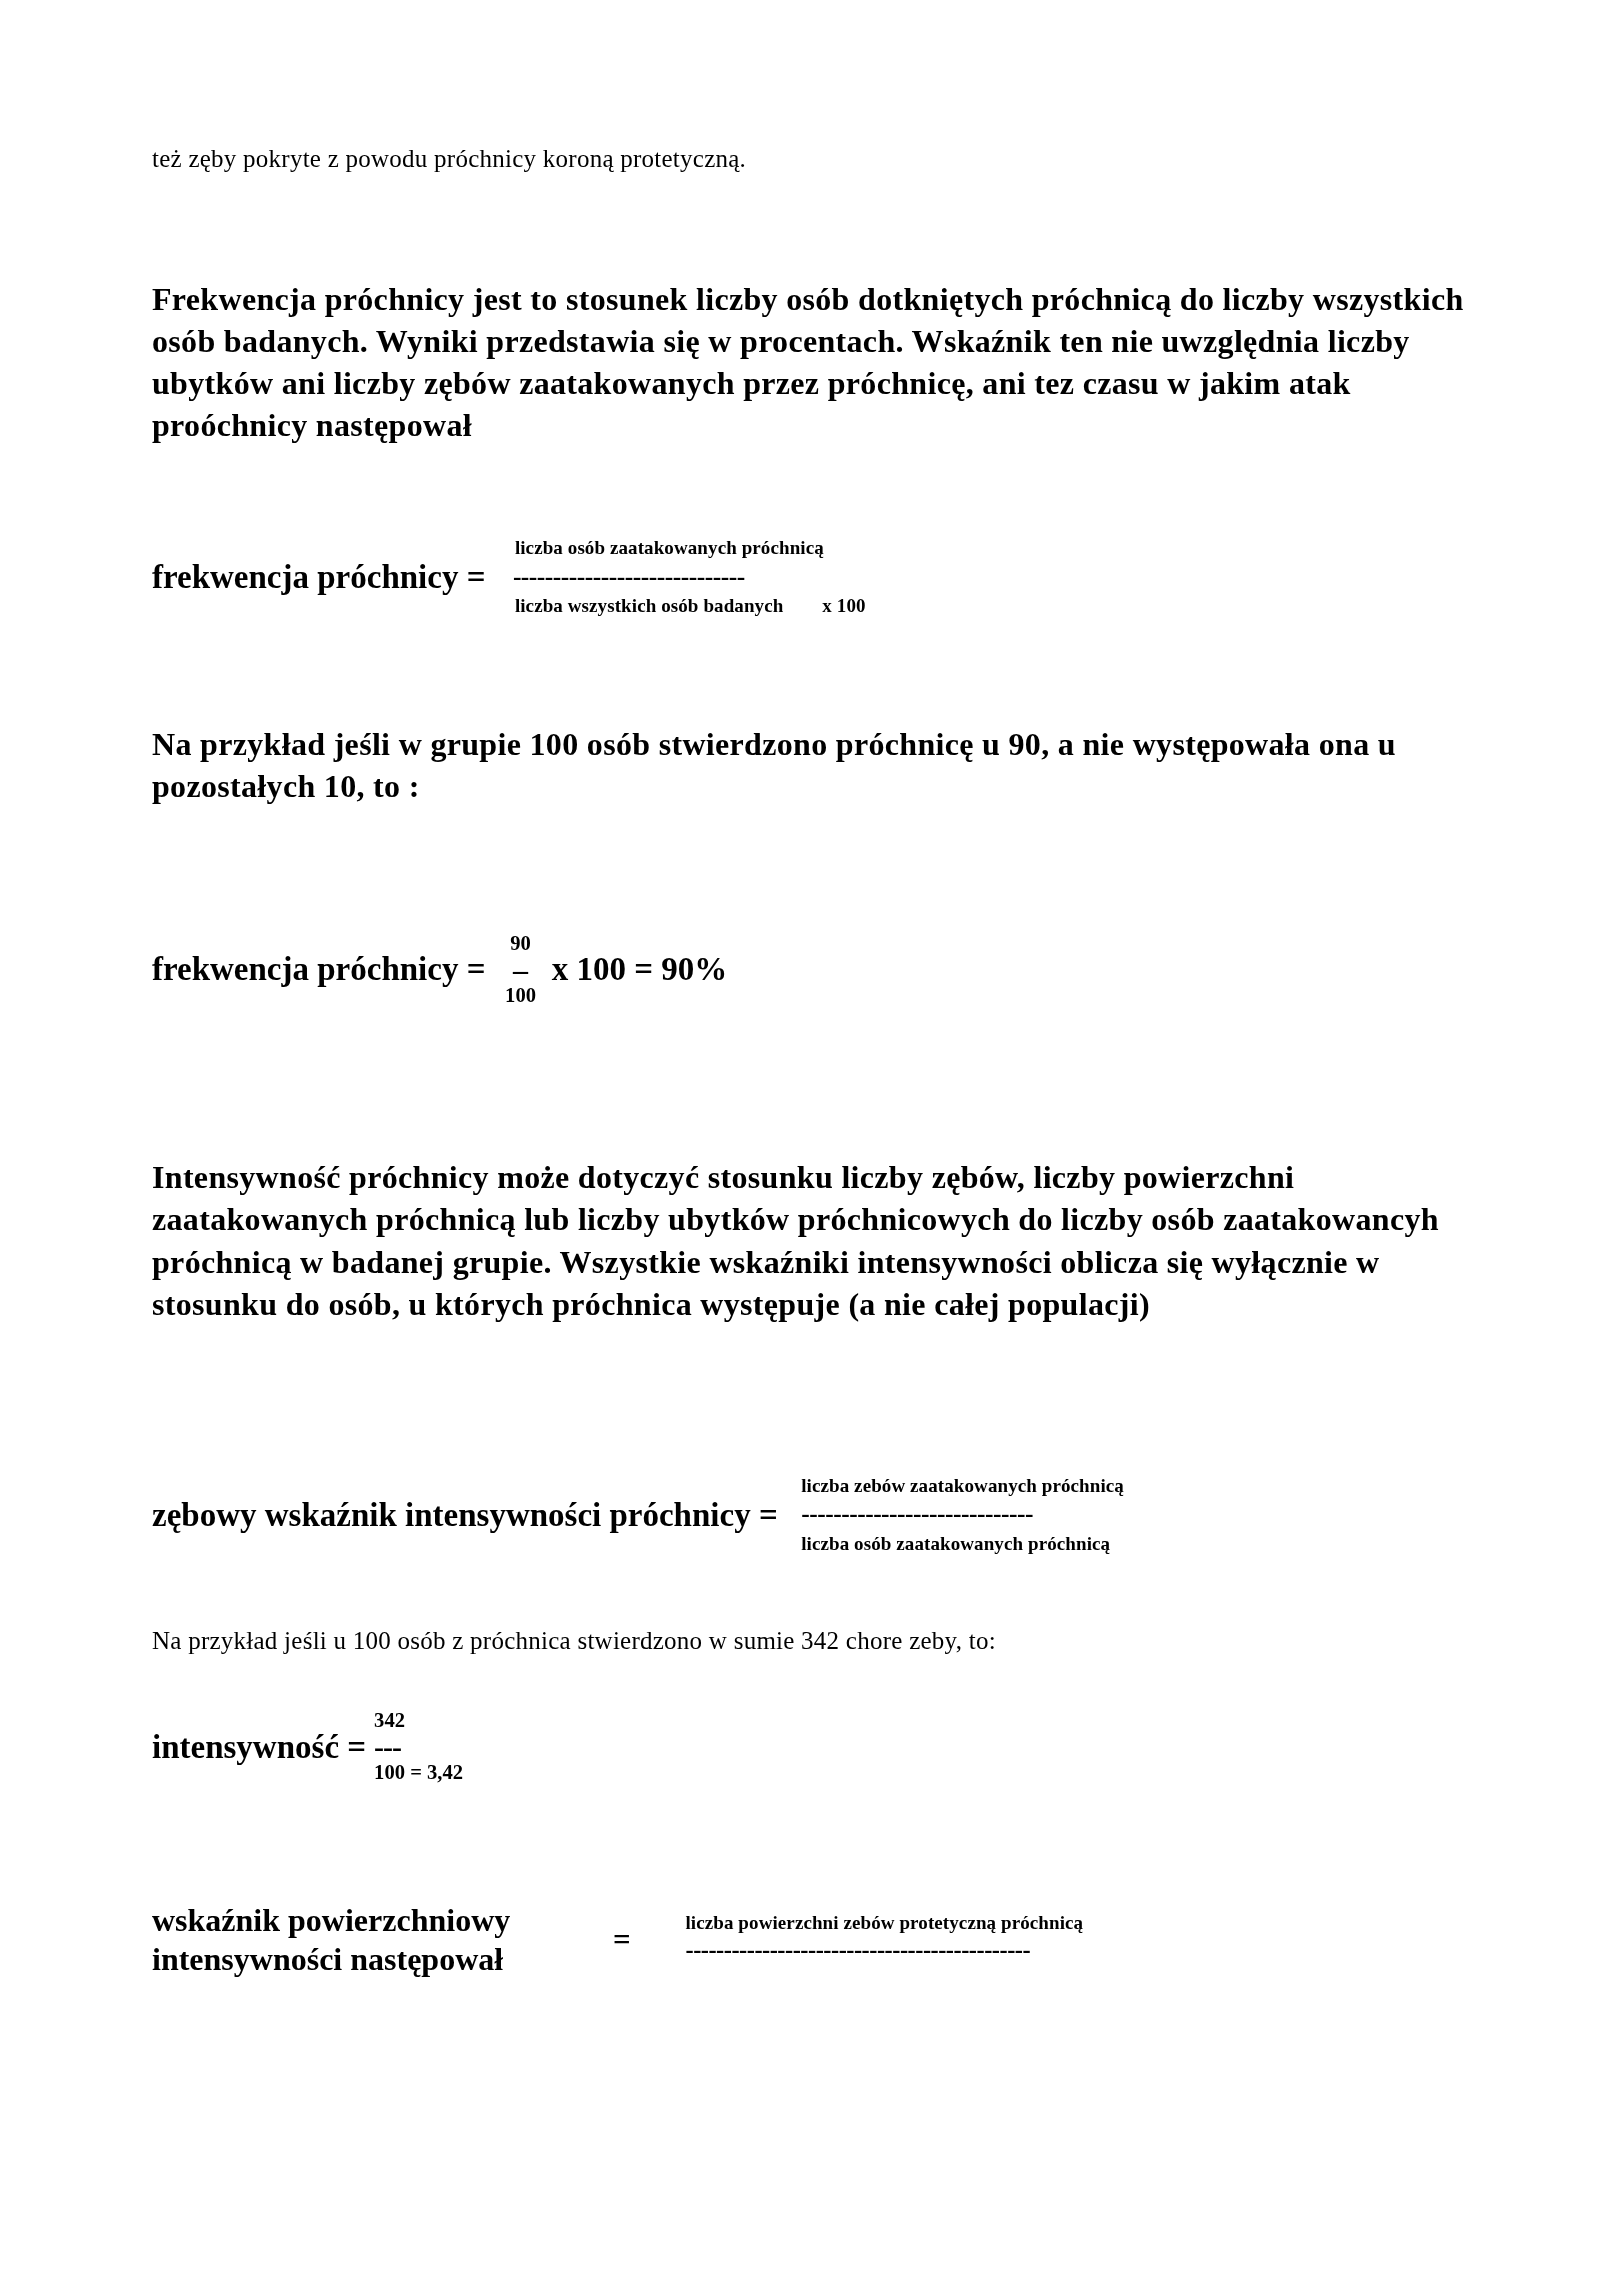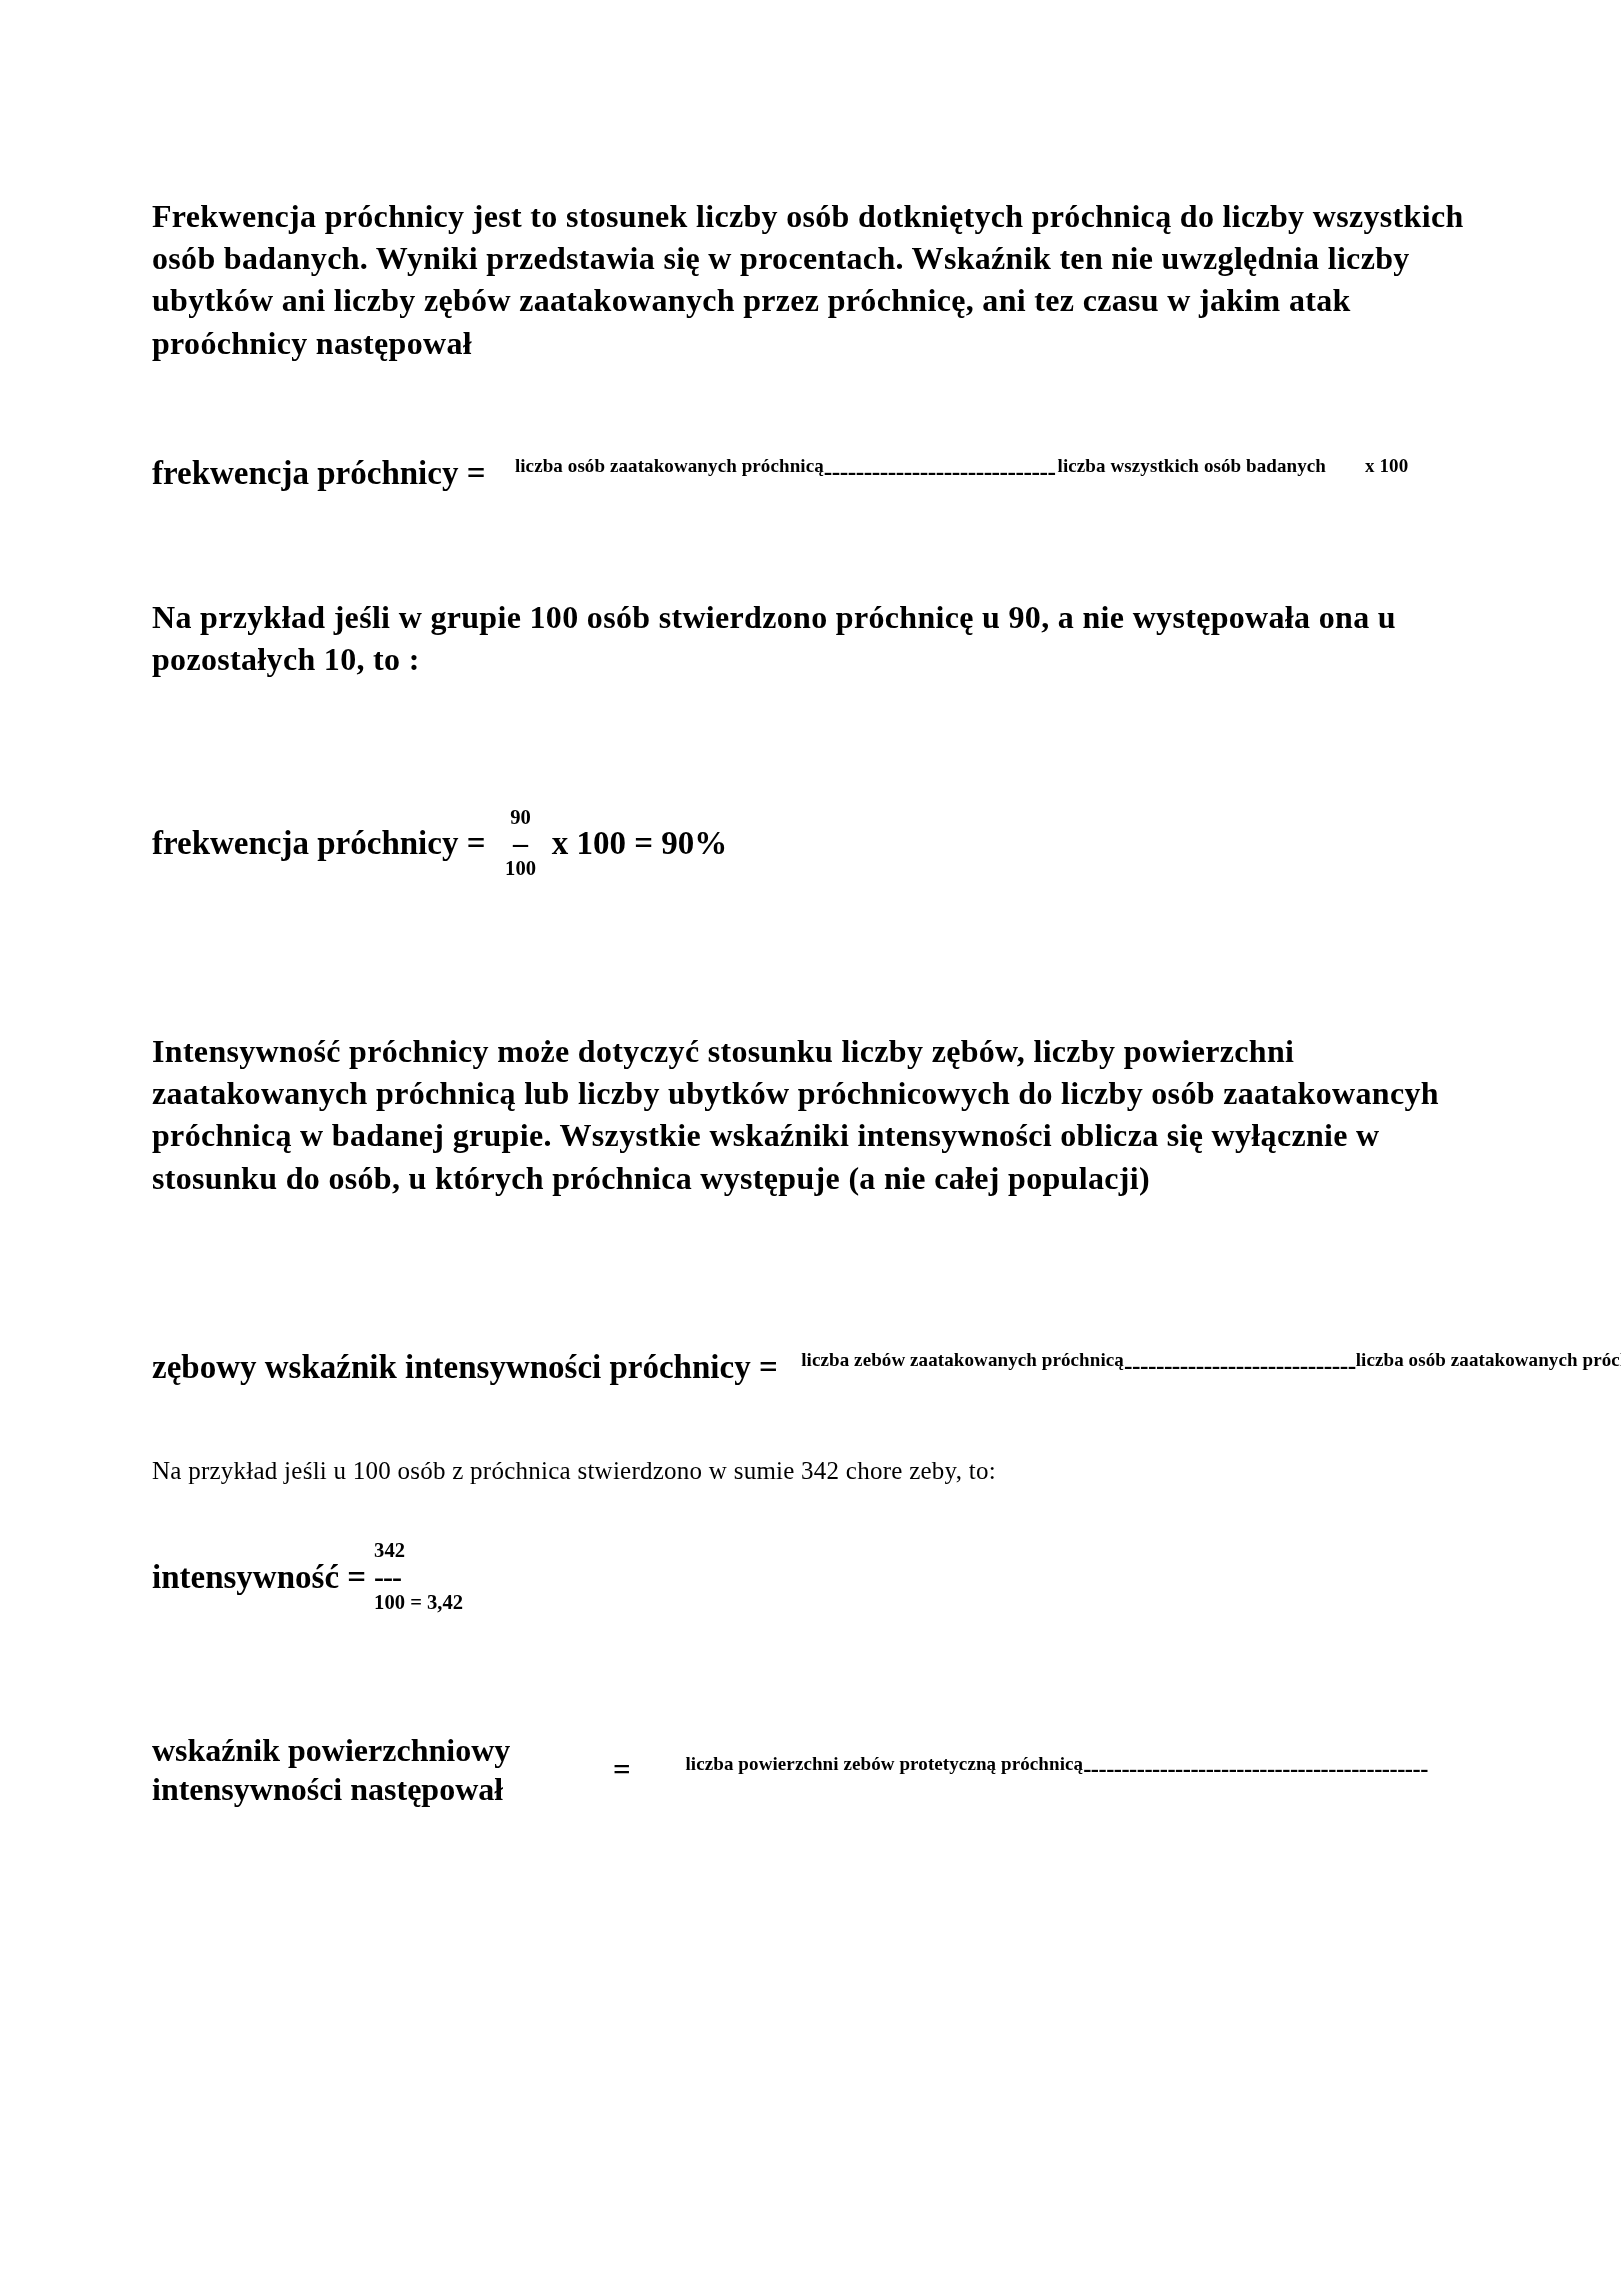"też zęby pokryte z powodu" p.para { html: none -> <p>też zęby pokryte z powodu próchnicy koroną protetyczną.</p> }
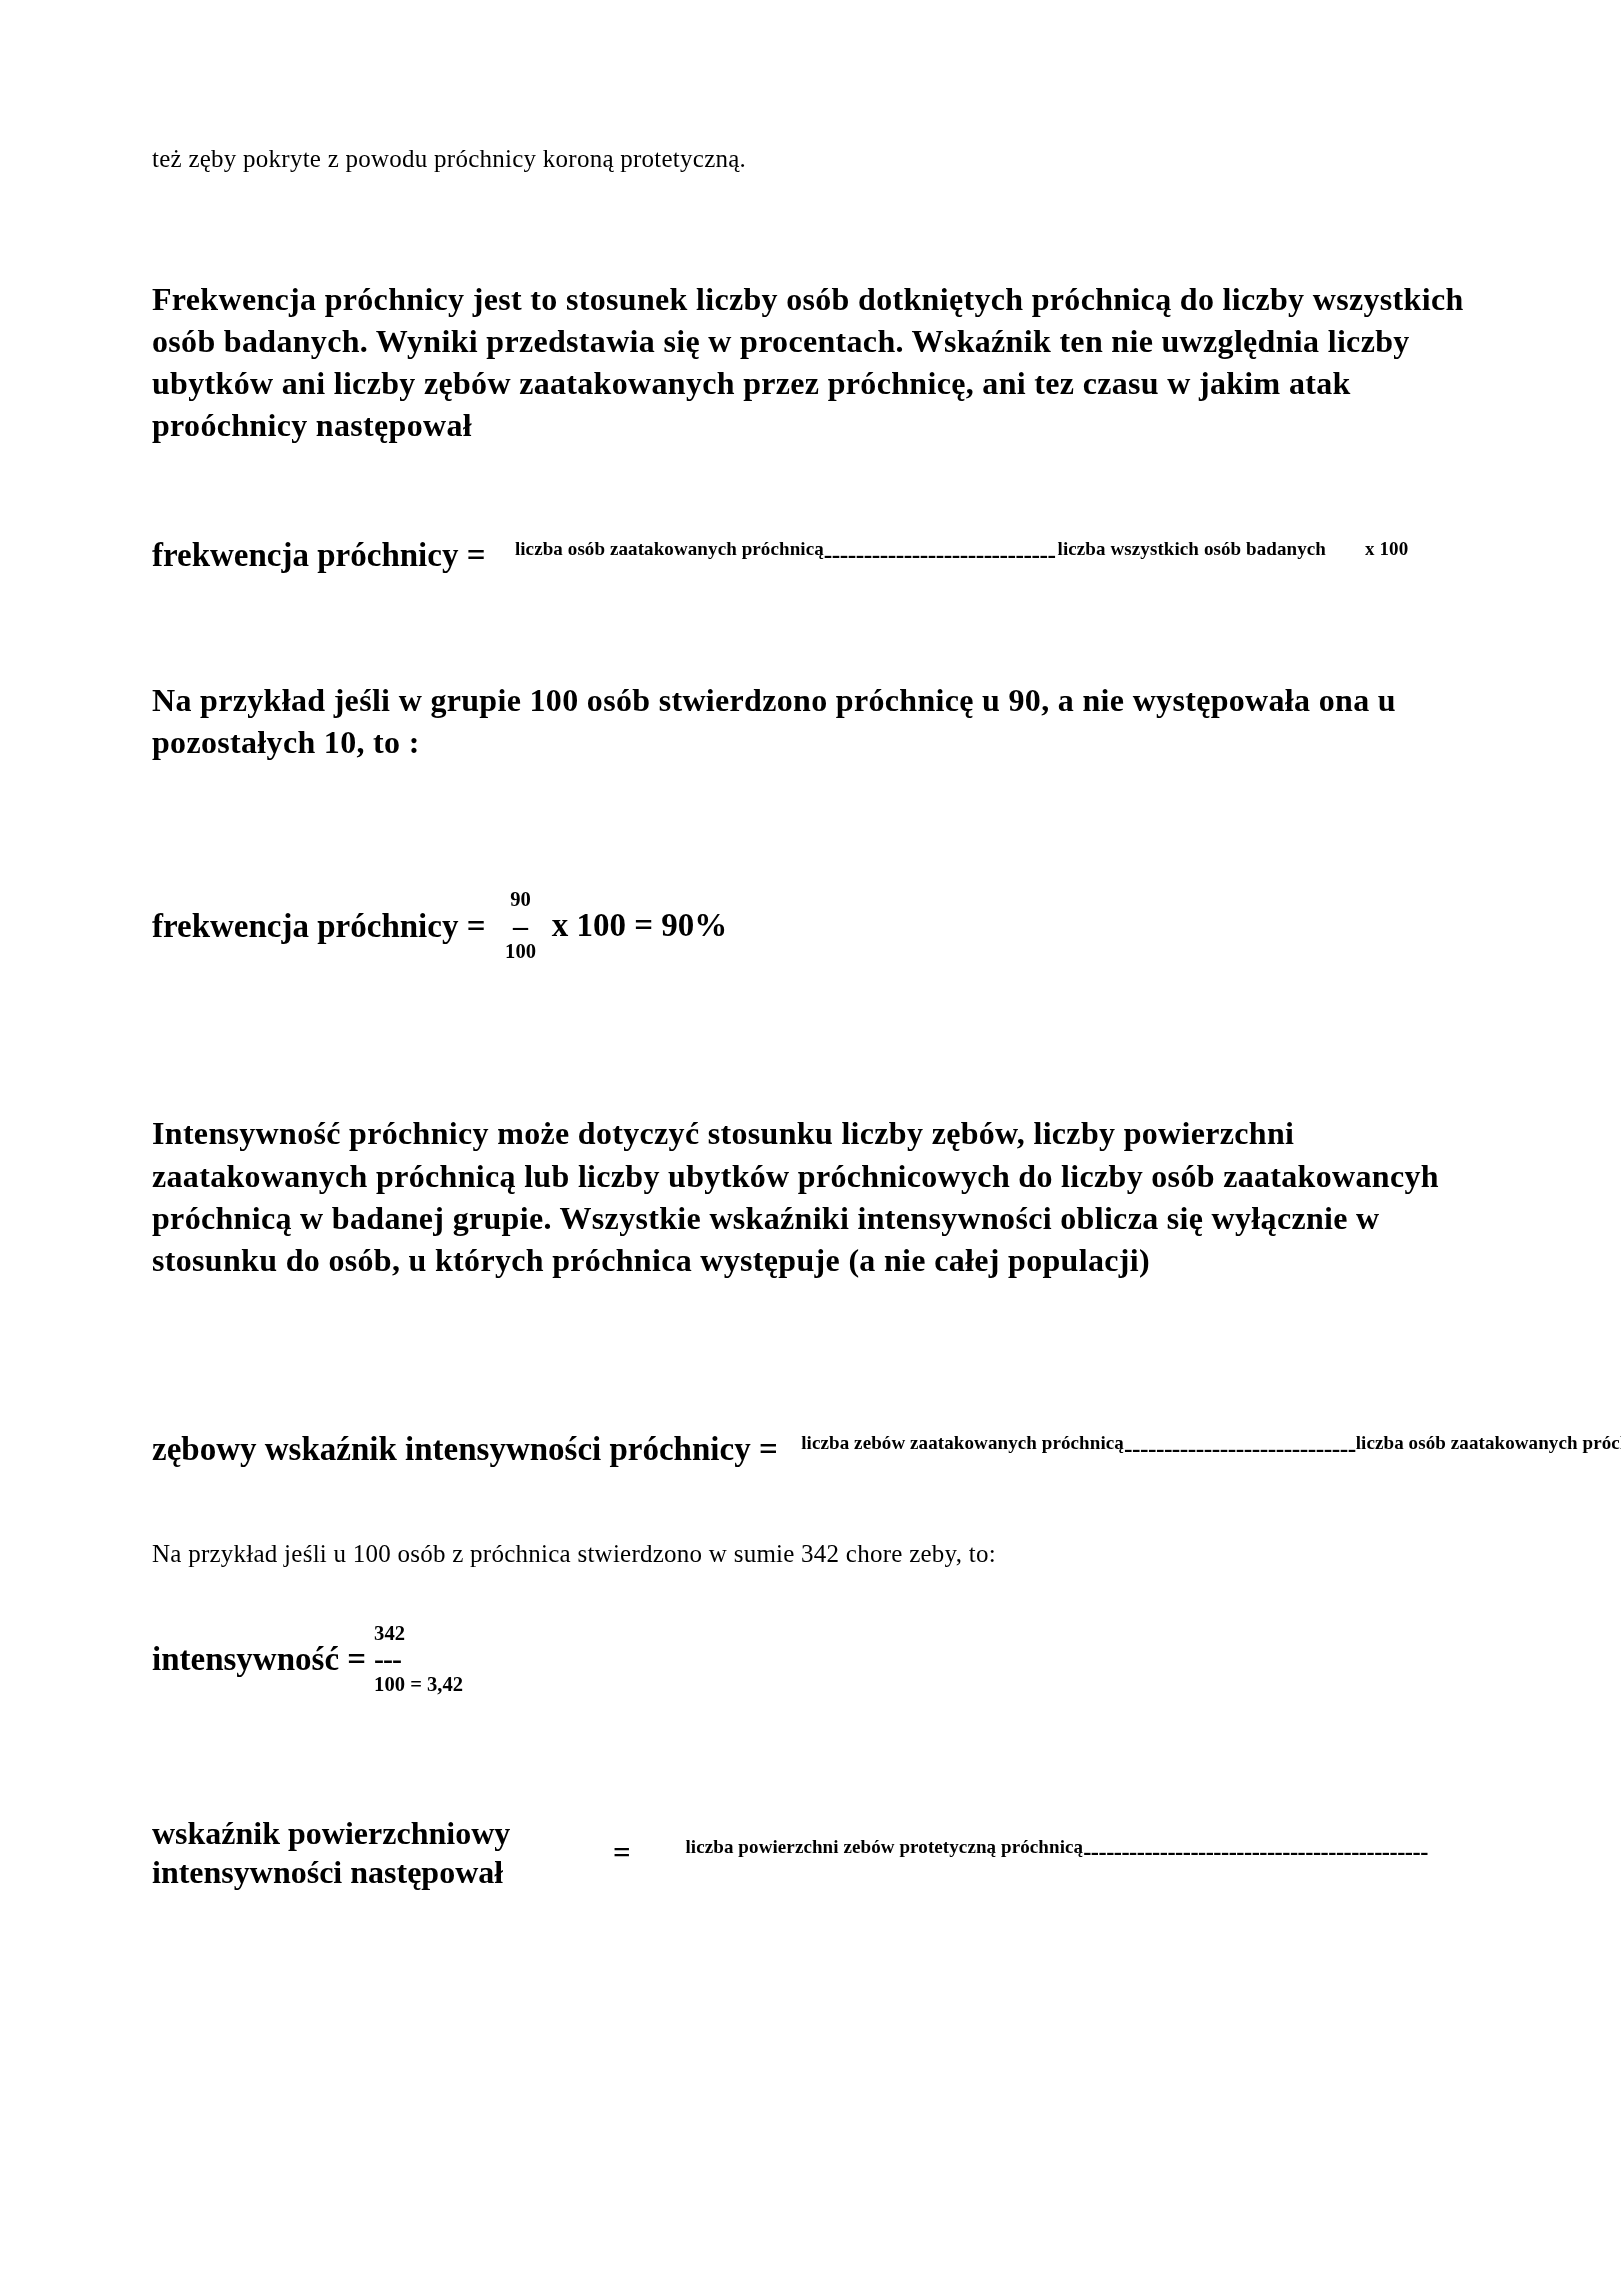"liczba osób zaatakowanych próchnicą" .frac { flex-direction: row -> column }
